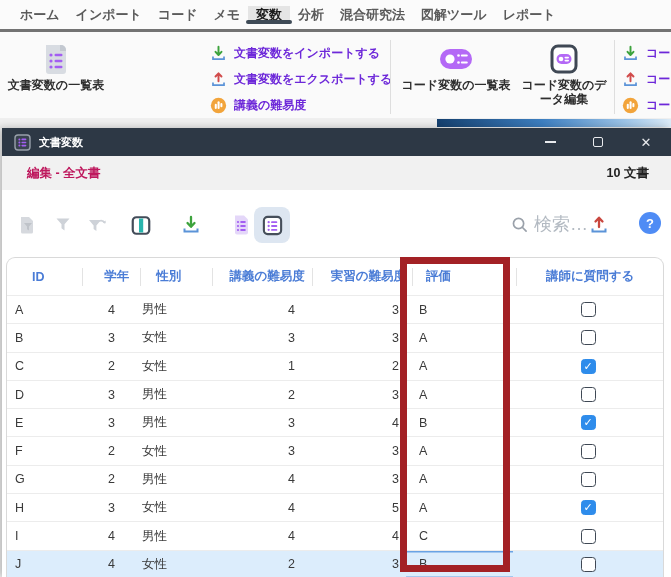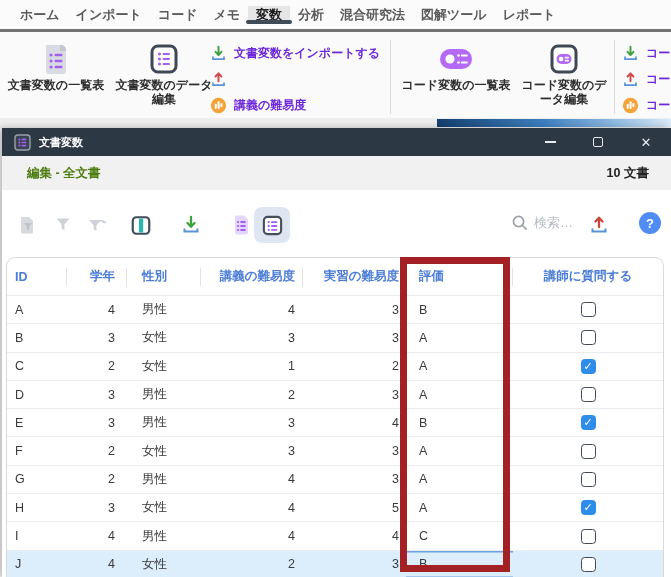"文書変数のデータ編集" div.rb-item { html: <div> <div> <svg> <rect></rect> <circle></circle> <rect></rect> <circle></circle> <rect></rect> <circle></circle> <rect></rect> </svg> </div> <div>文書変数のデータ編集</div> </div> -> none }
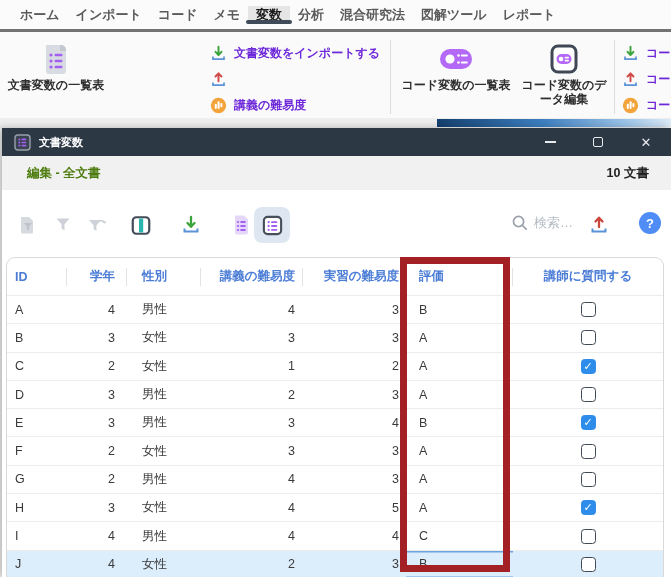"文書変数をエクスポートする" span.rb-slabel { html: none -> <span>文書変数をエクスポートする</span> }
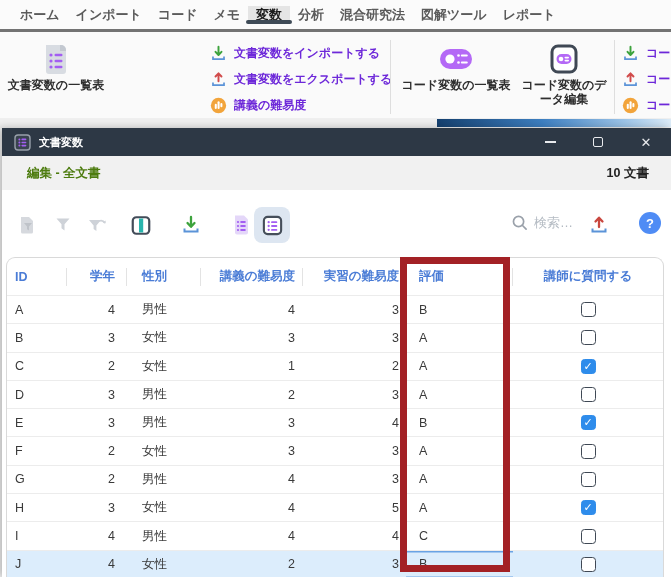"編集 - 全文書" .infobar .scope { color: #4d7c0f -> #be185d }
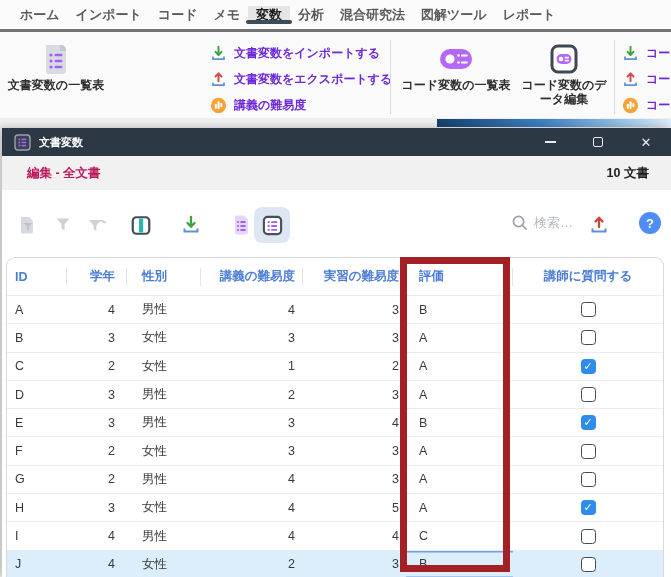"検索…" .search-input { font-size: 13px -> 18px }
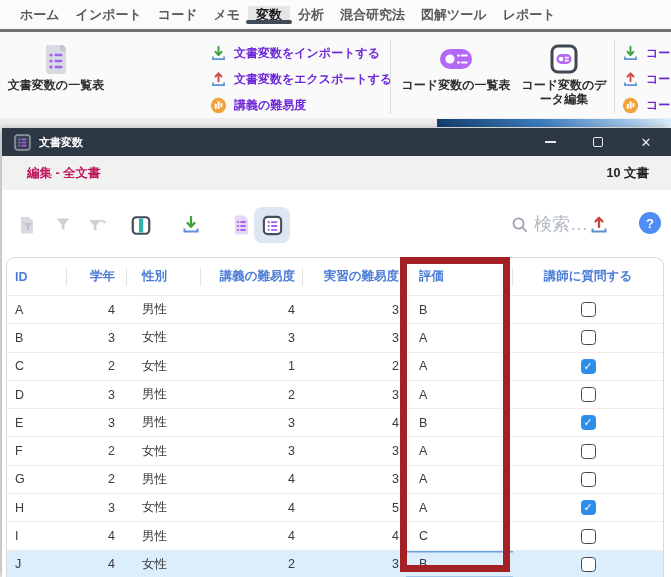"ID" .h-id { margin-left: none -> 17px }
